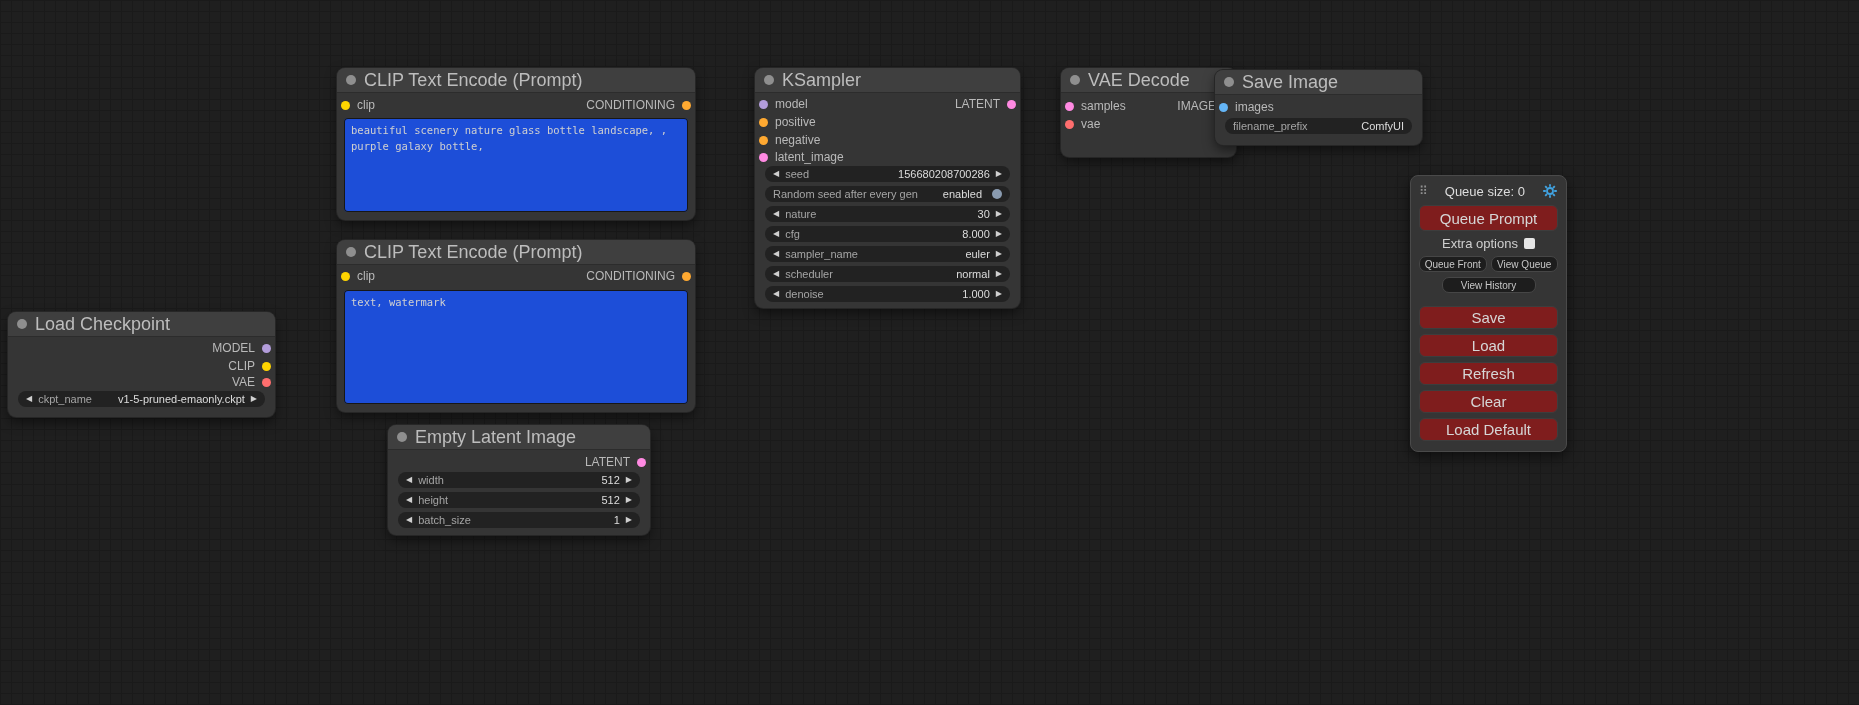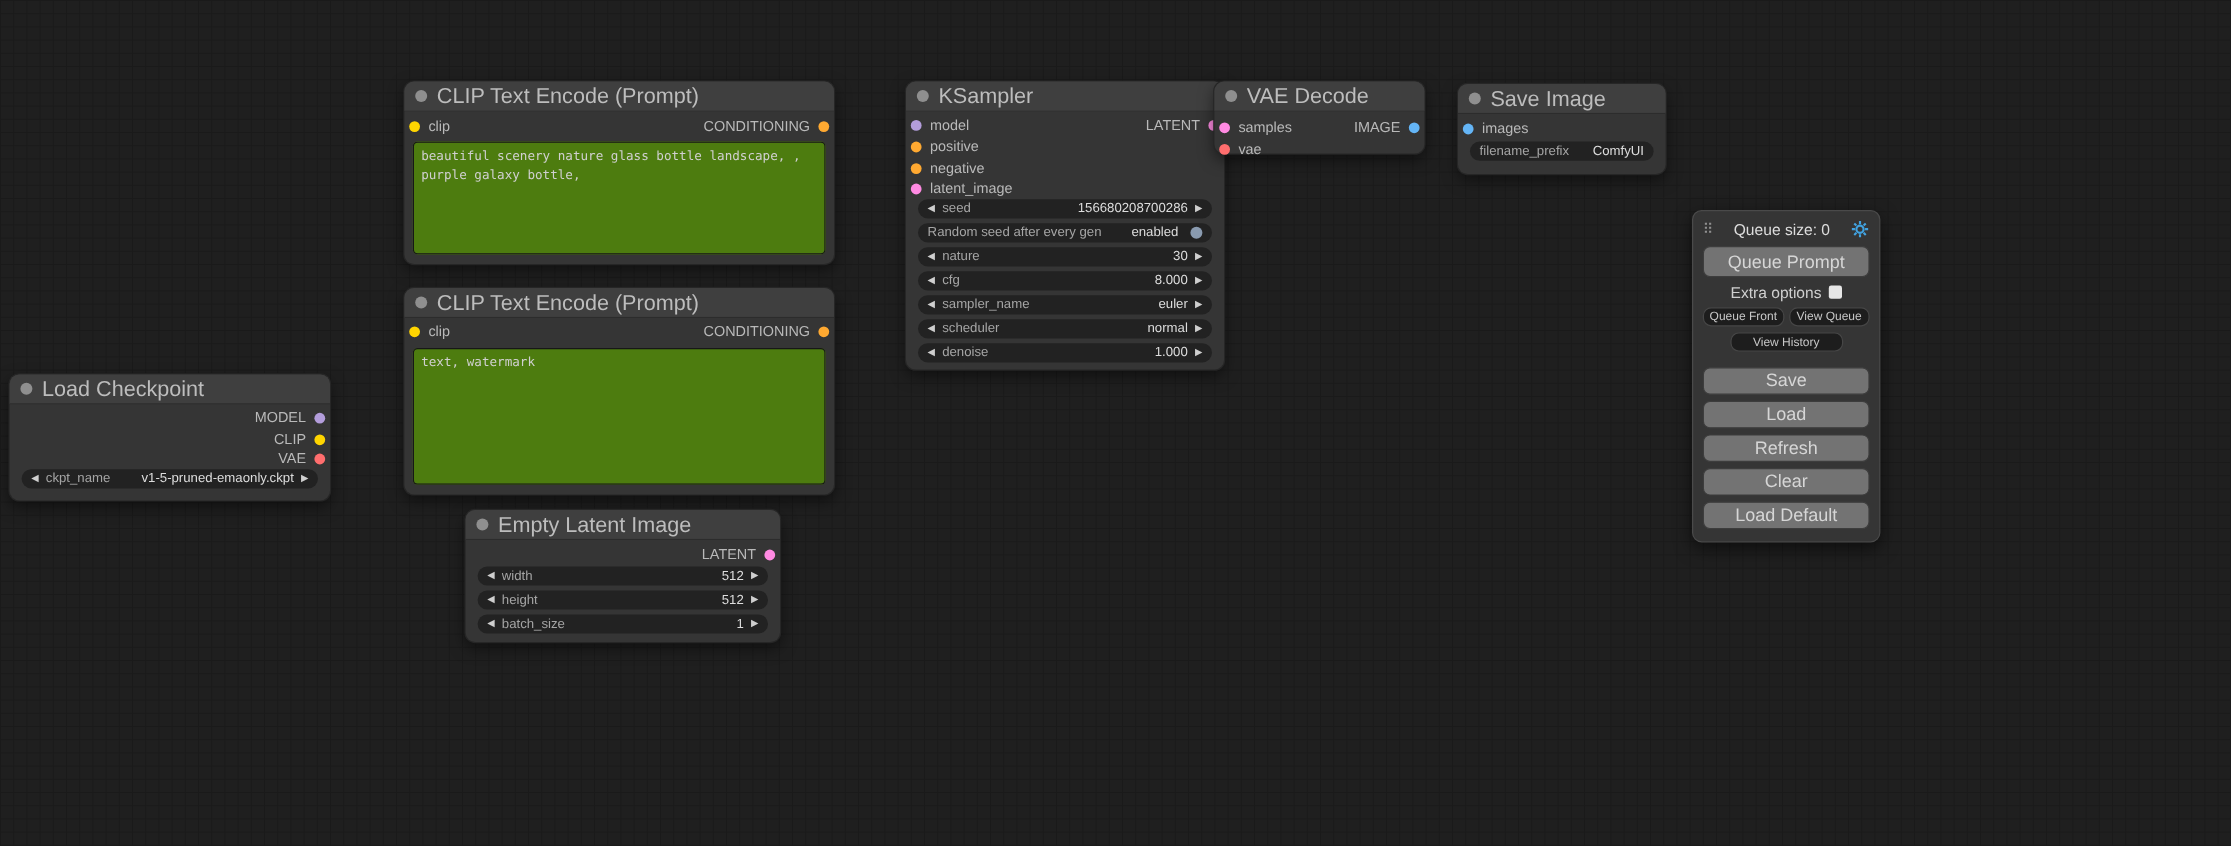"VAE Decode" div.node { height: 60px -> 89px; left: 1012px -> 1061px }
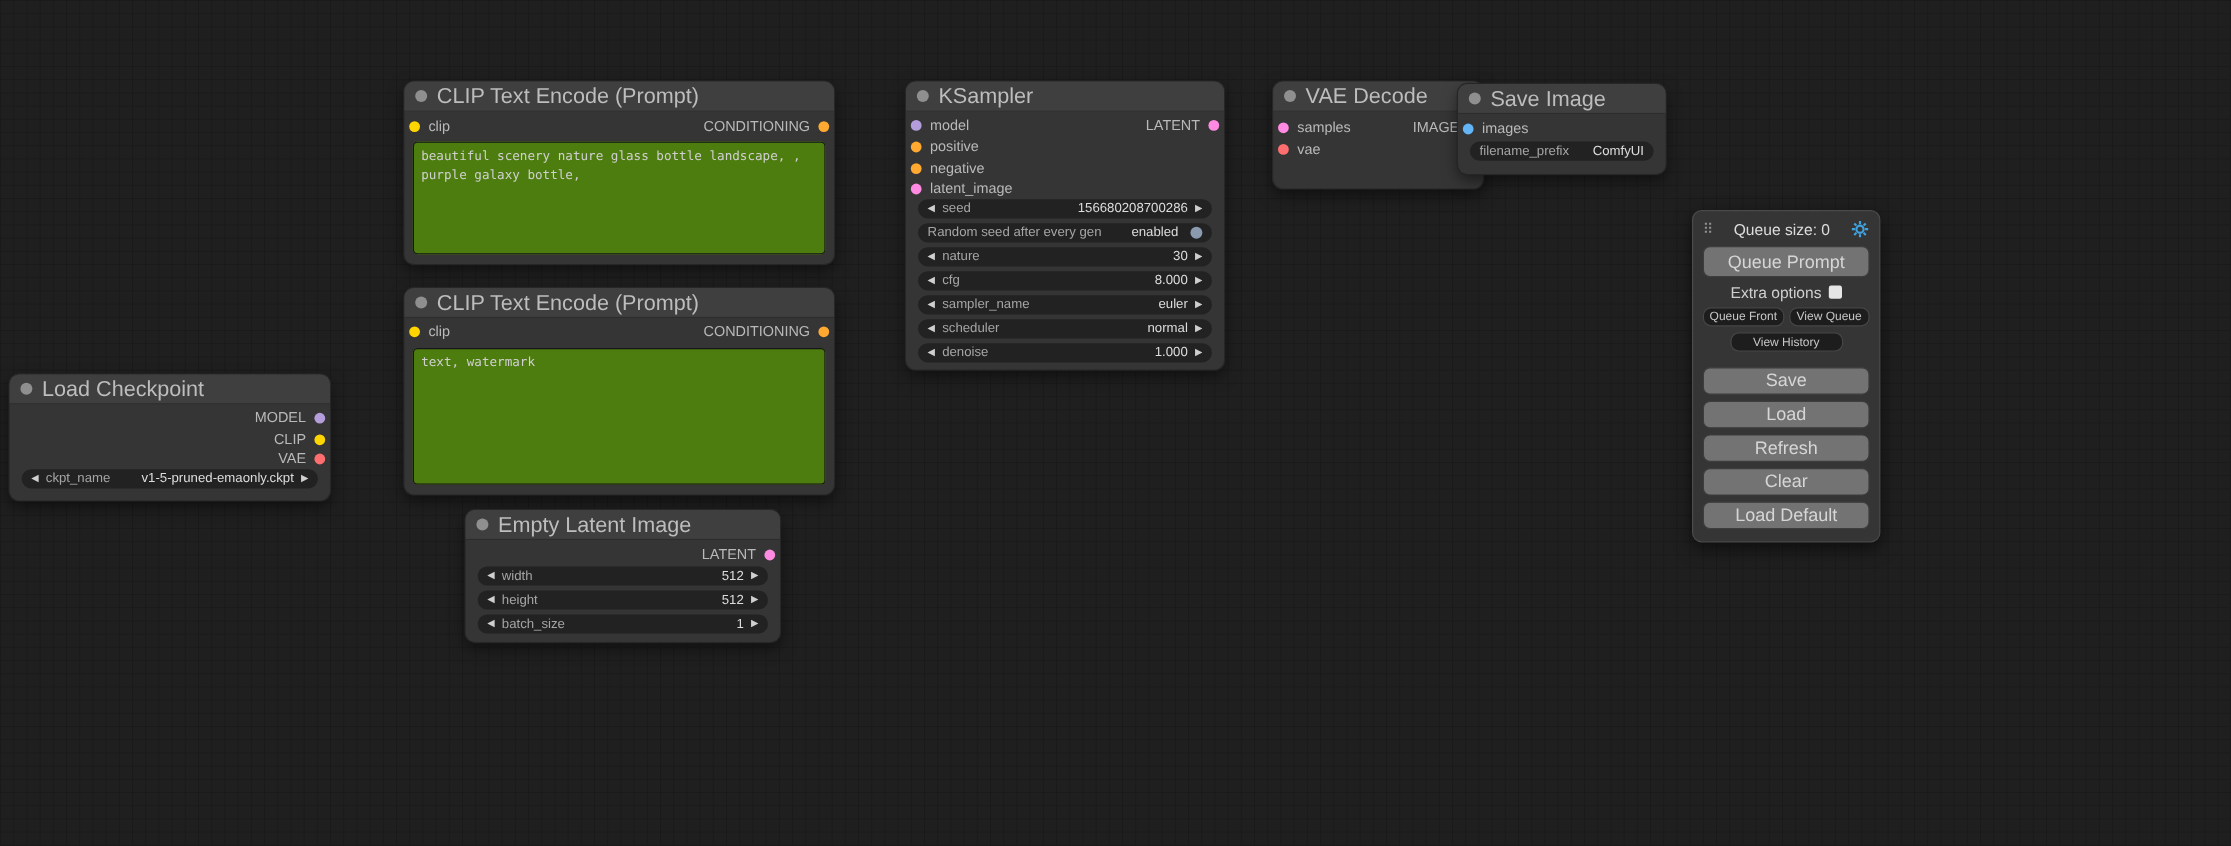"Save Image" div.node { width: 173px -> 207px }
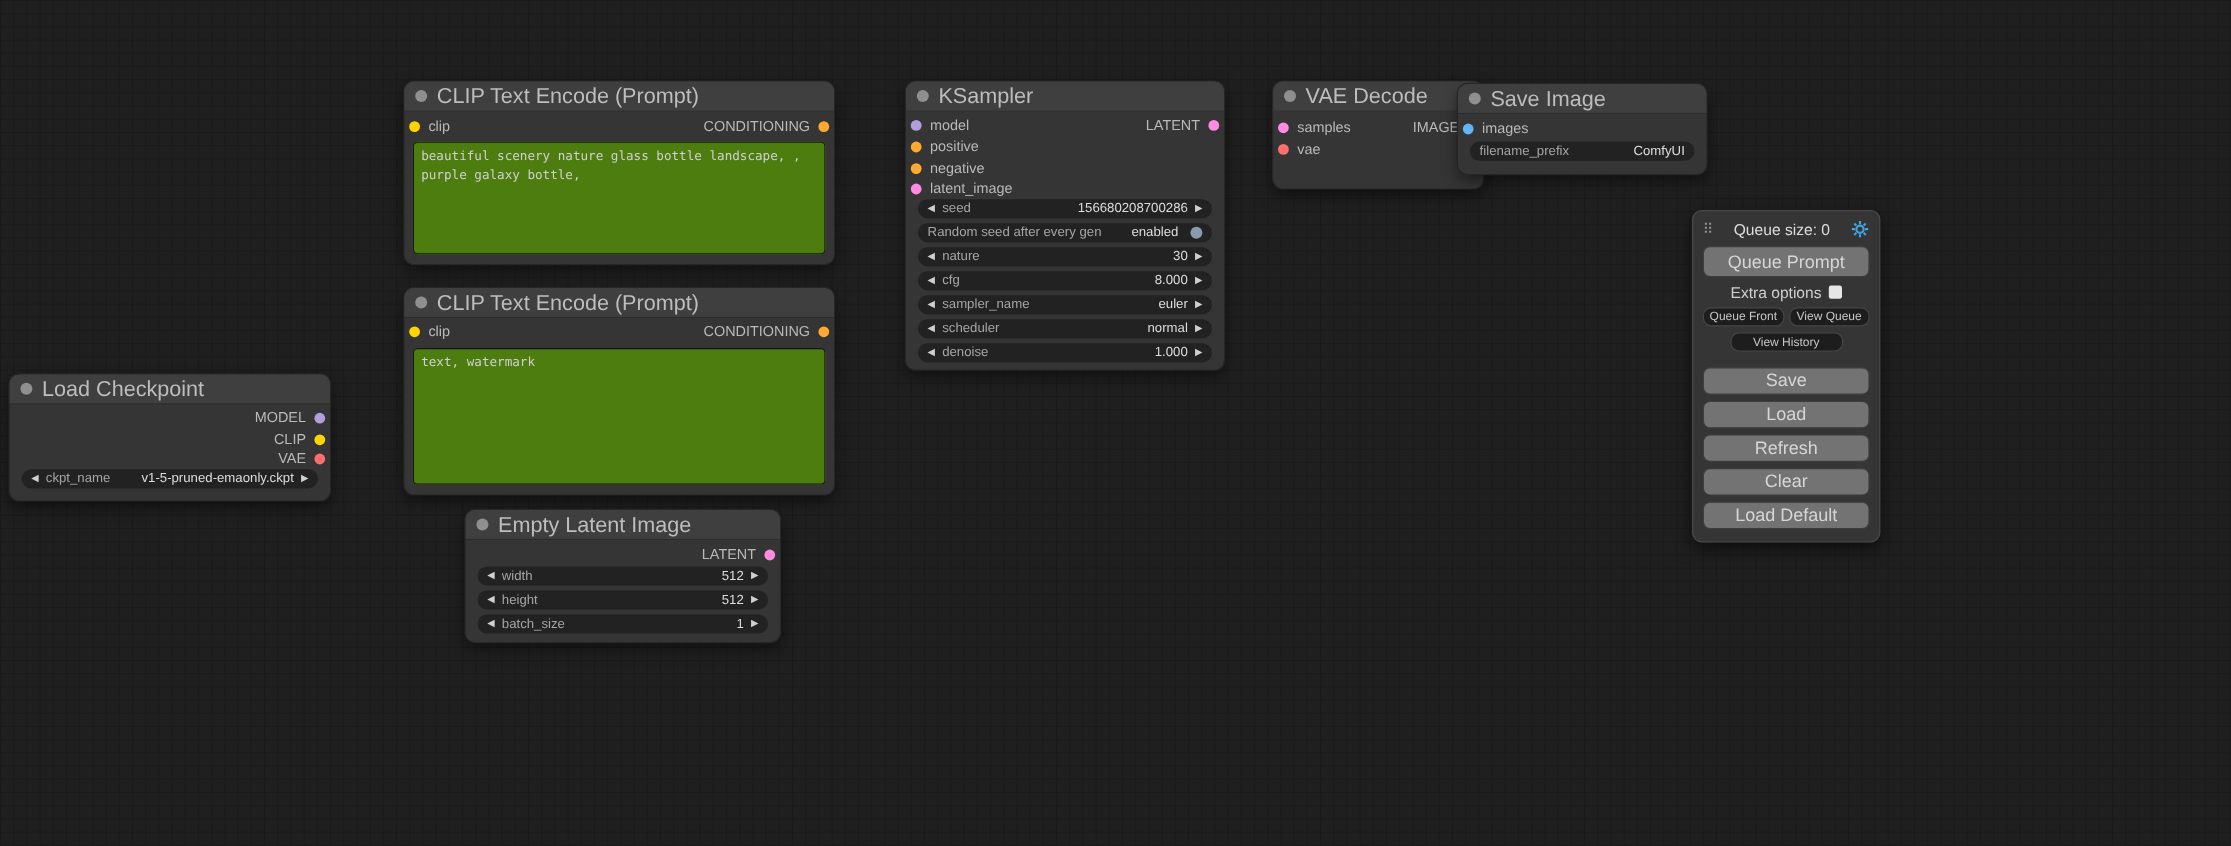"beautiful scenery nature glass bottle" .prompt { background: #4d7c0f -> #1d4ed8 }
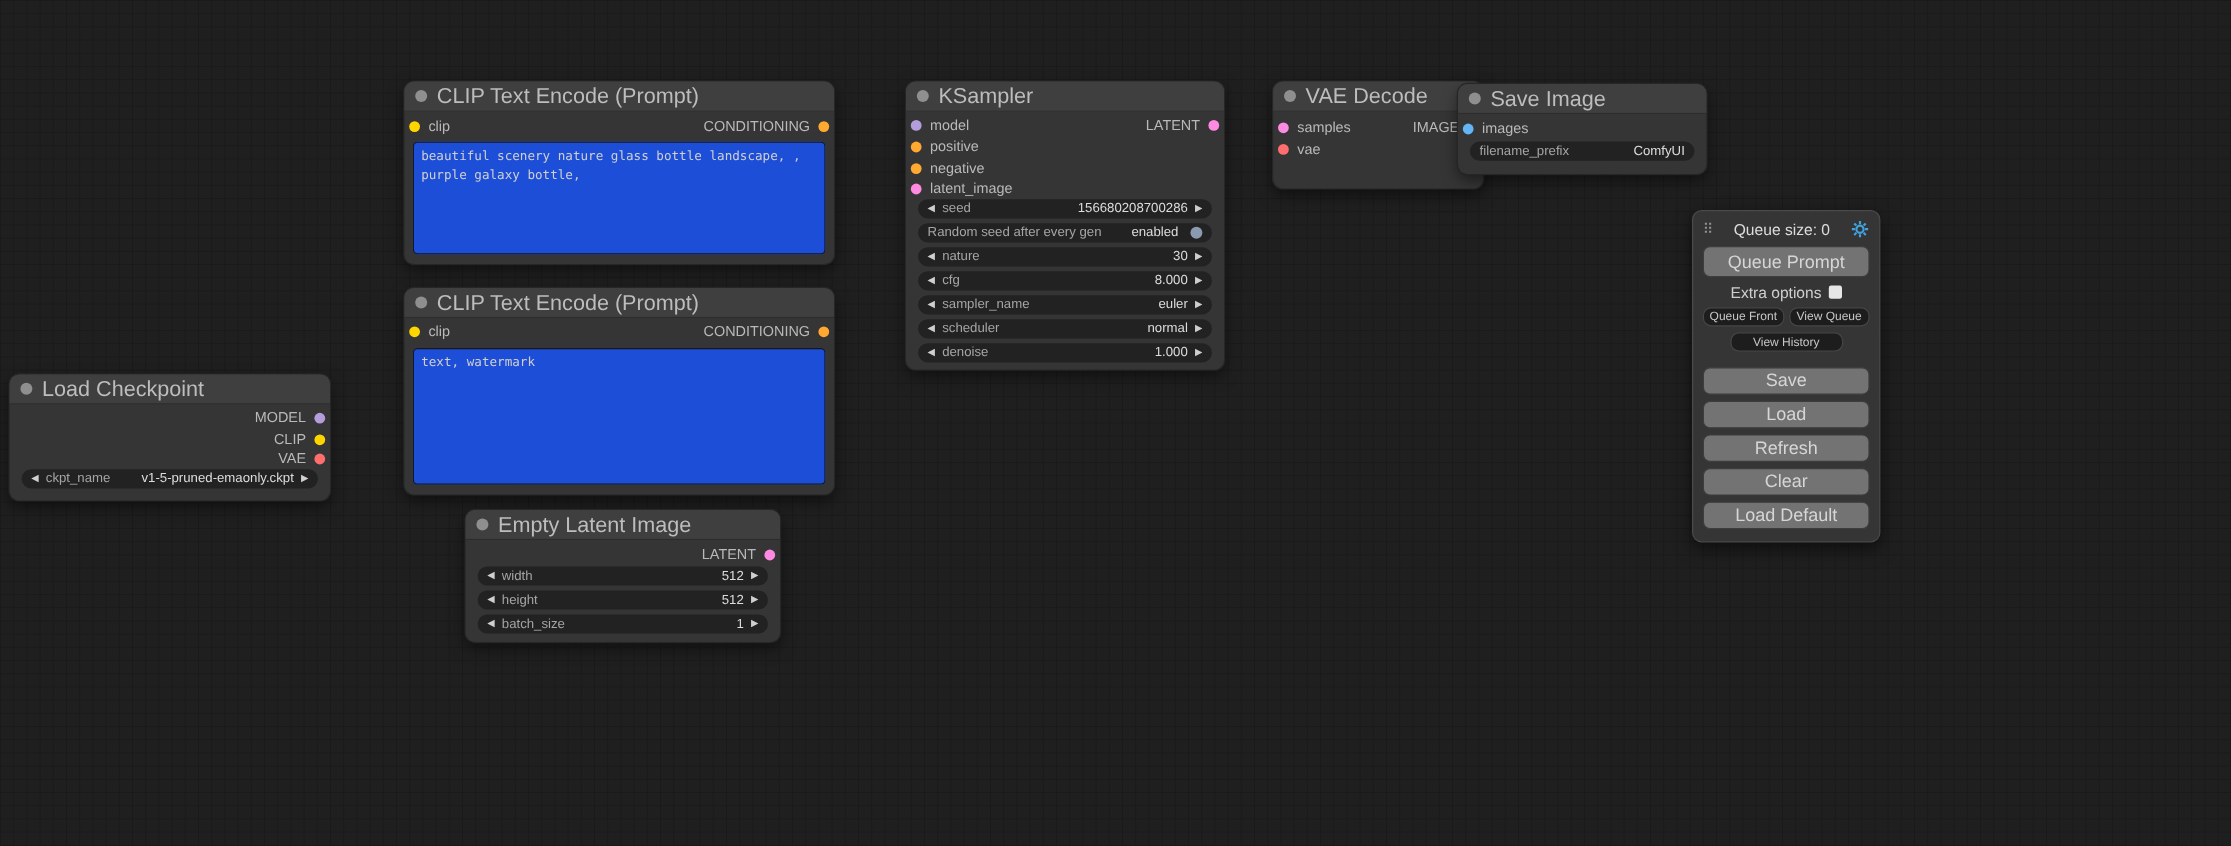"Queue Prompt" .qbtn-lg,.qbtn { background: #737373 -> #7f1d1d }
